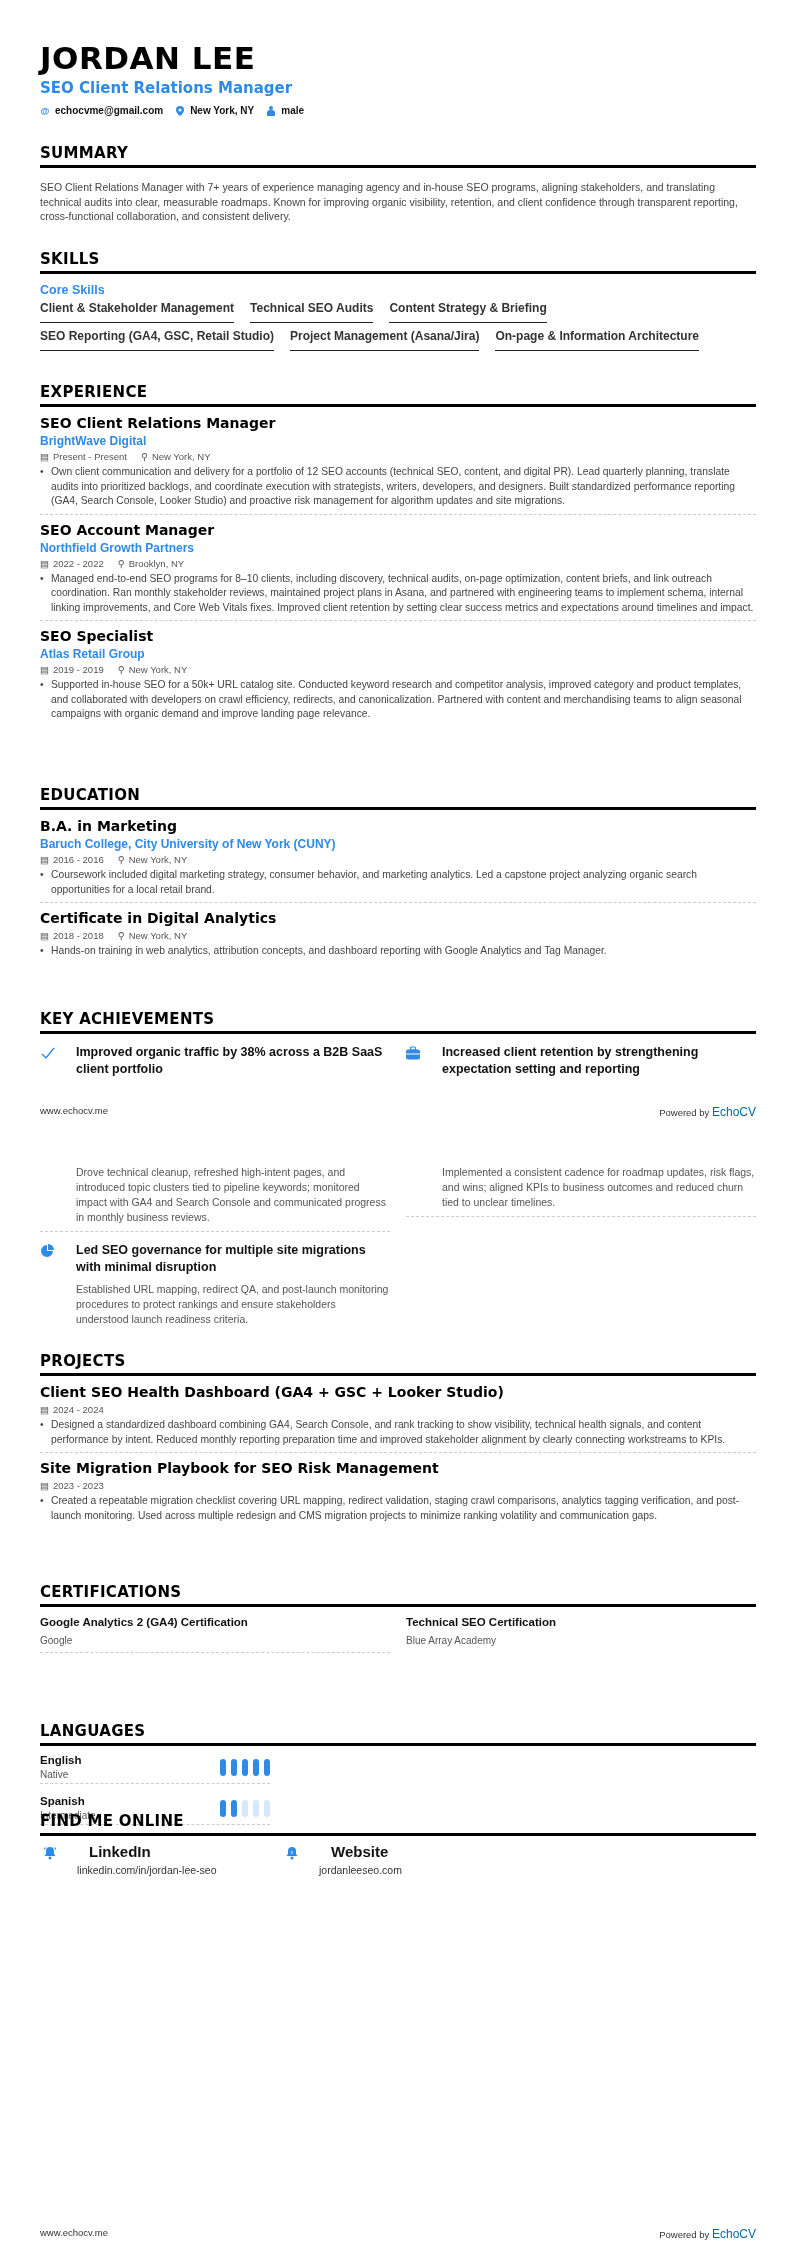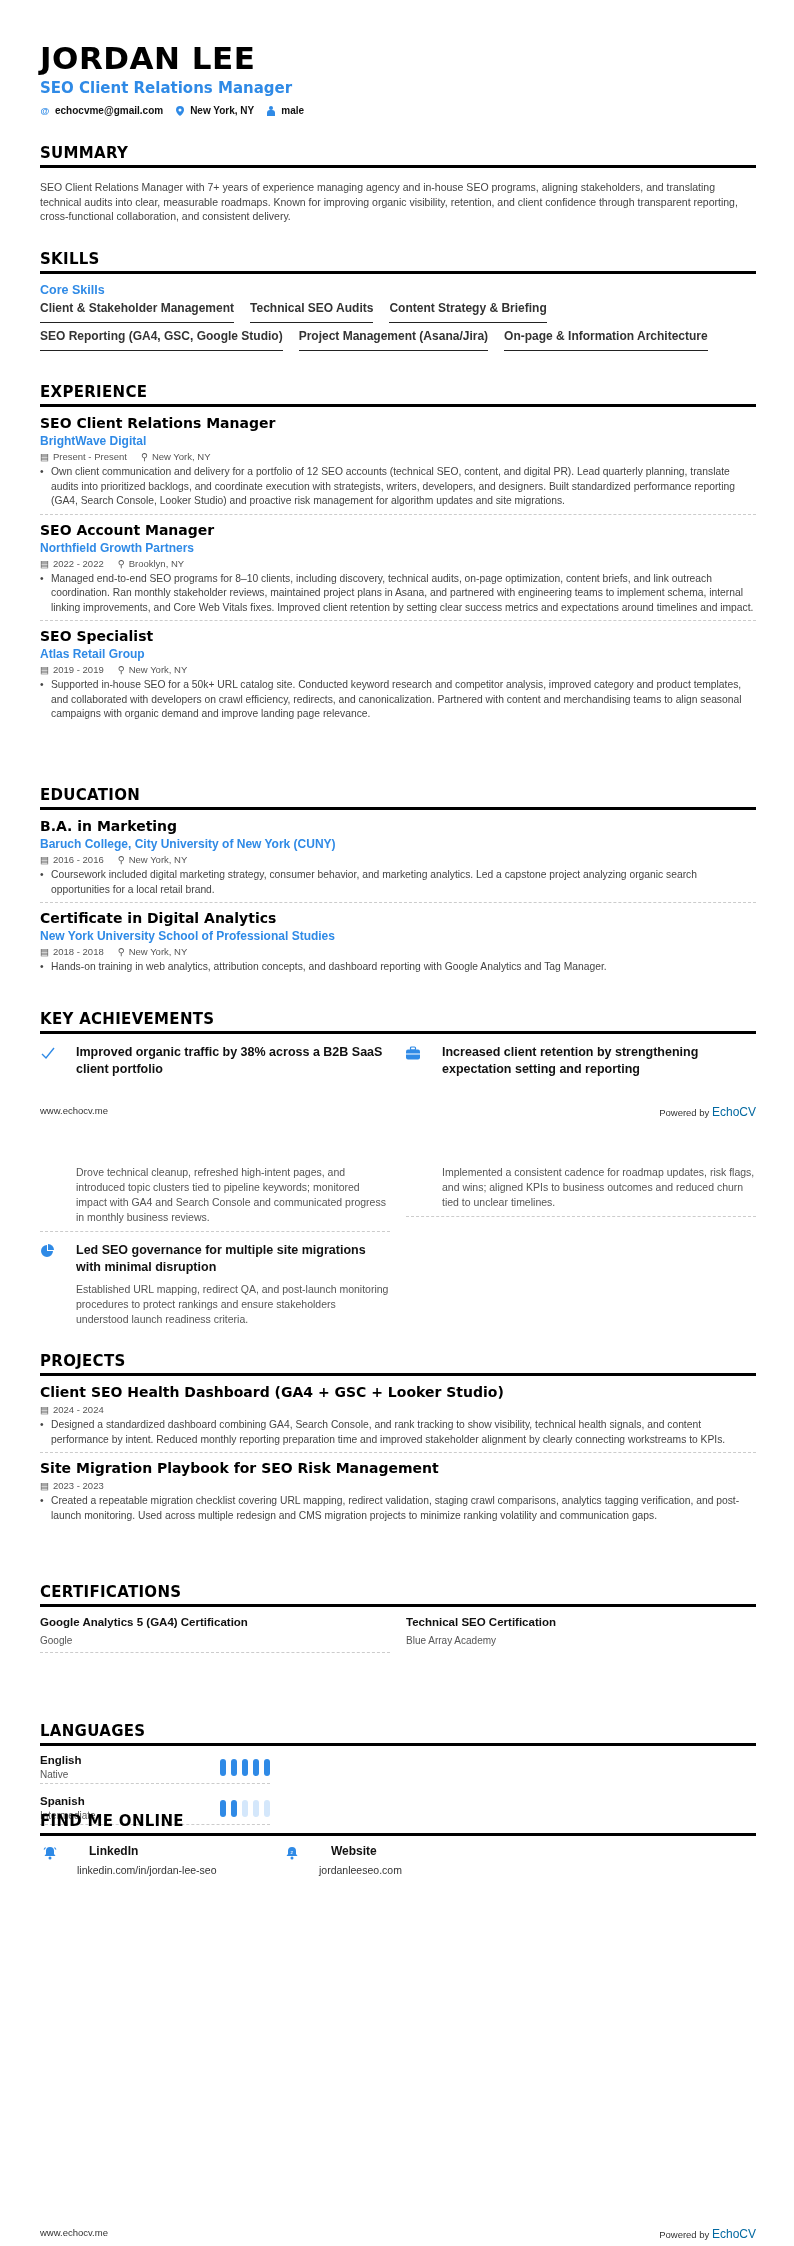"SEO Reporting (GA4, GSC, Google" span.skill { text: Google -> Retail }
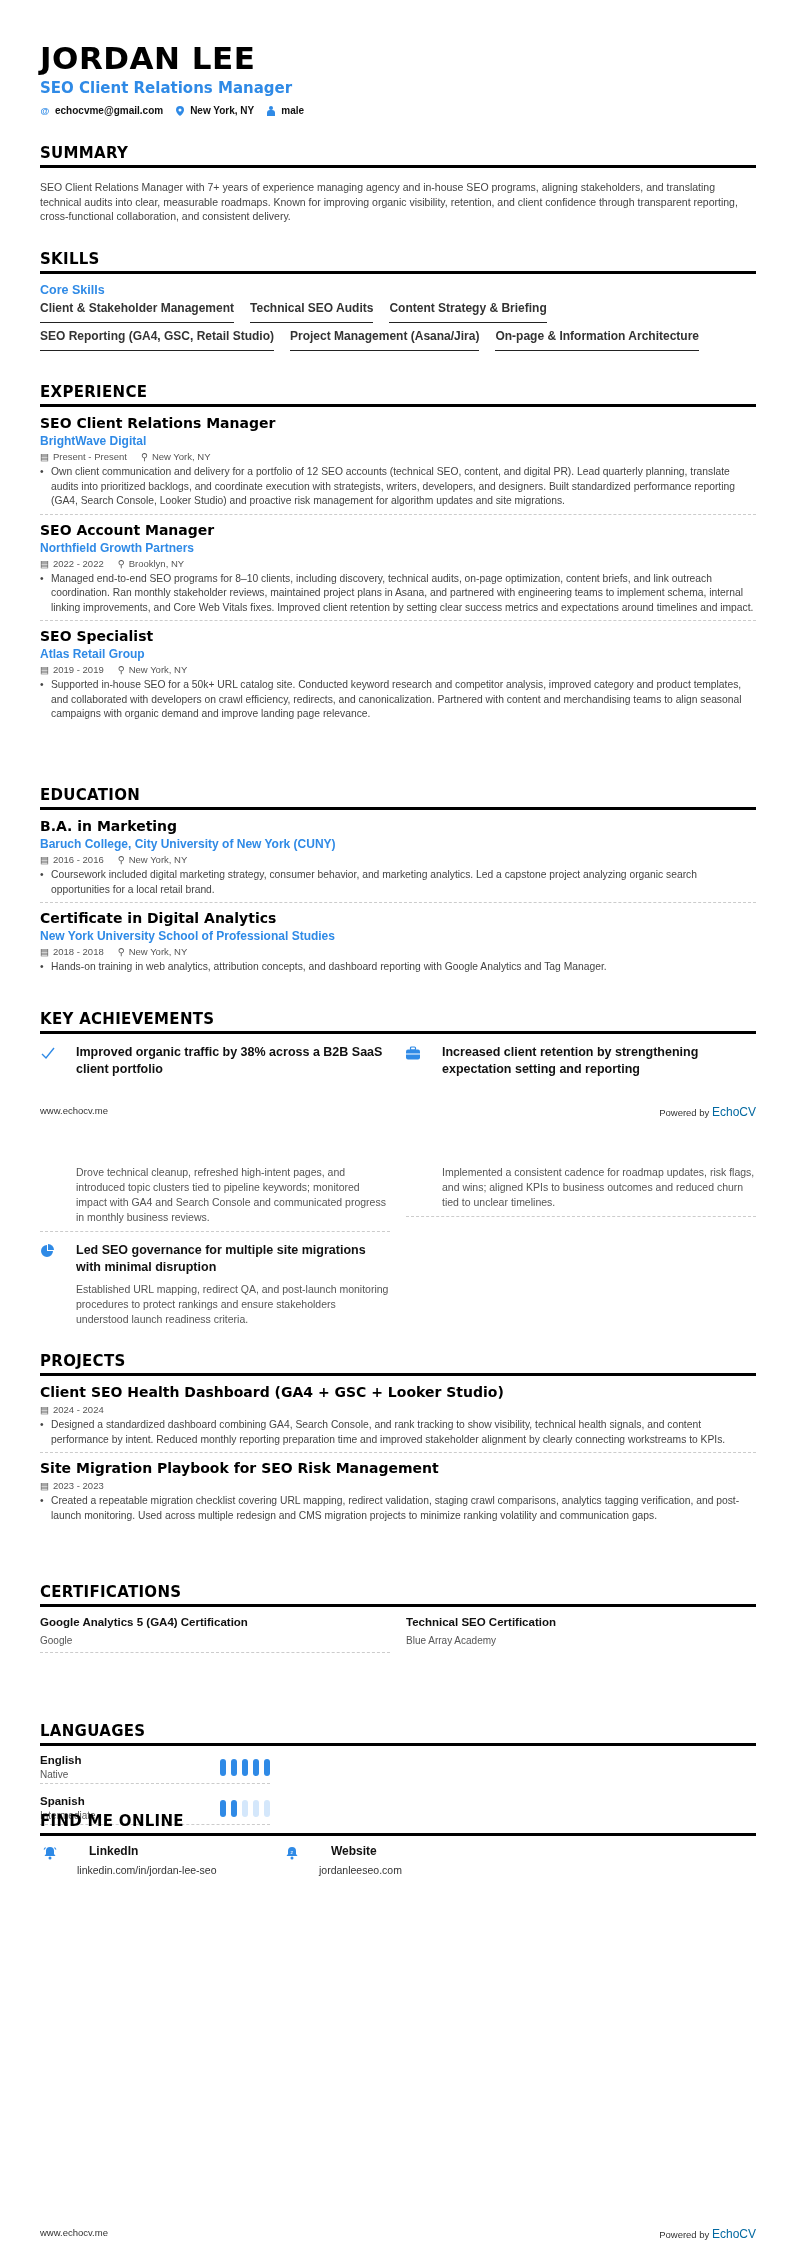"New York University School of" div.entry-org { html: <div>New York University School of Professional Studies</div> -> none }
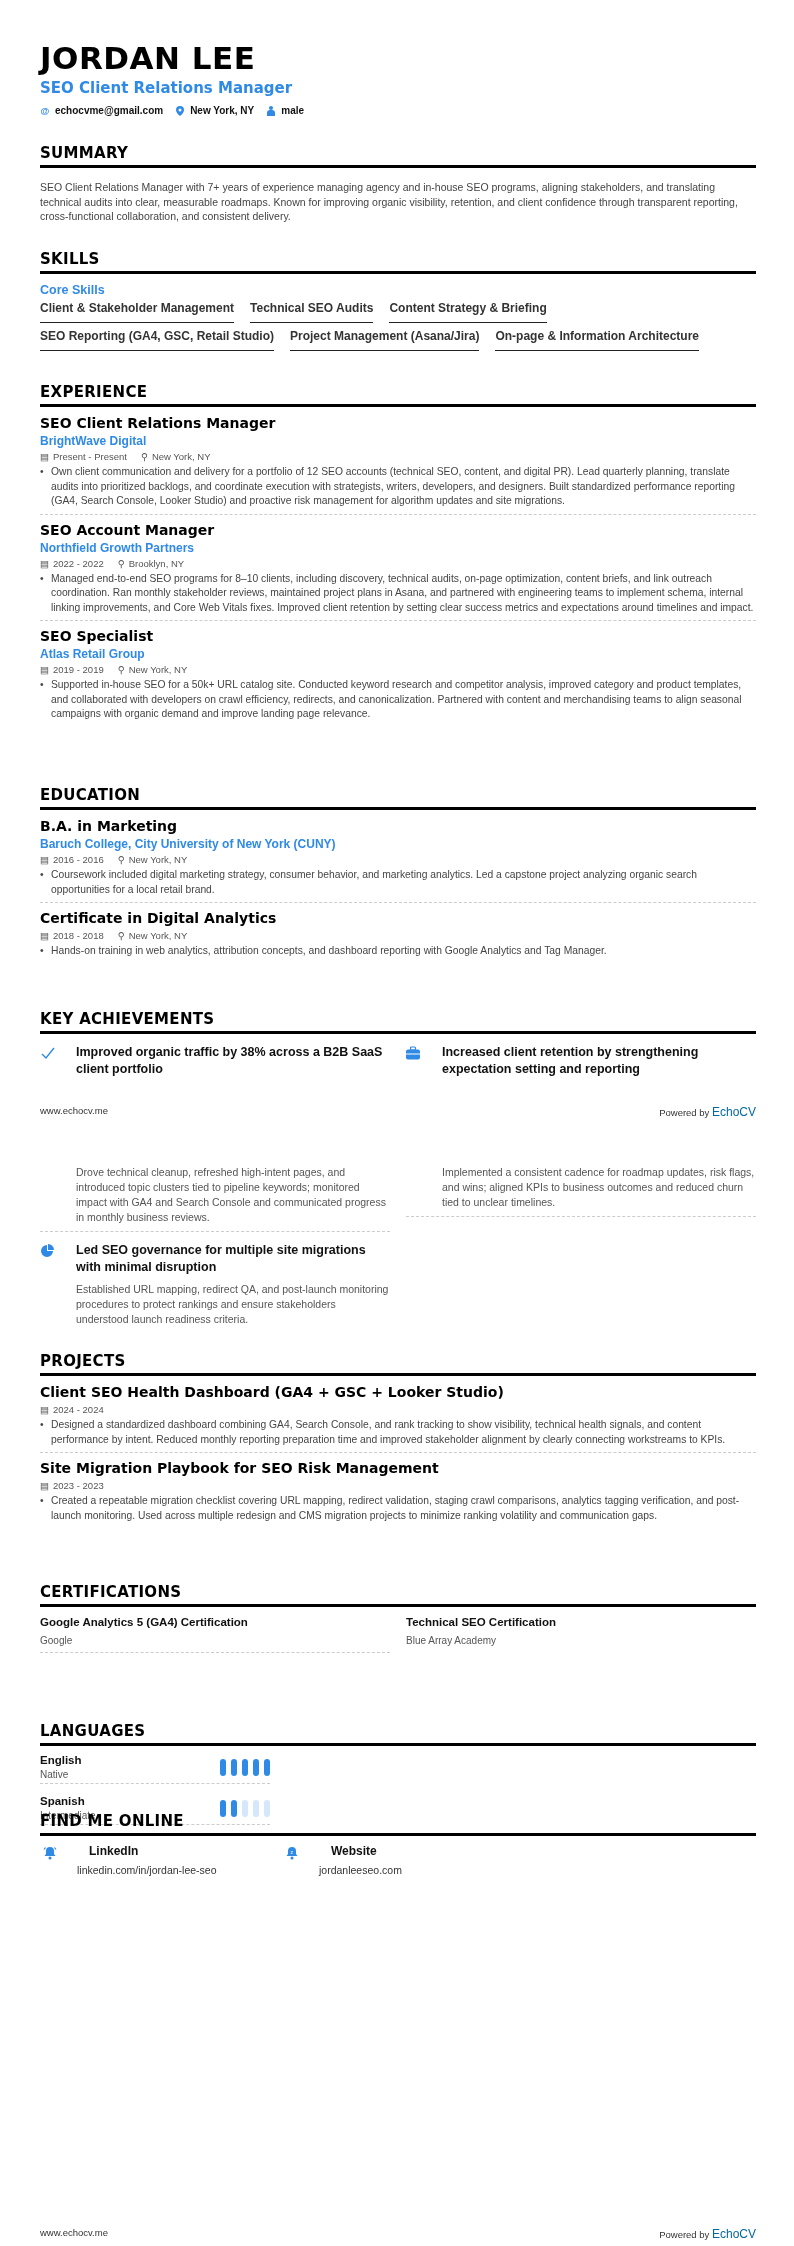"Google Analytics 5 (GA4) Certification" div.cert-title { text: 5 -> 2 }
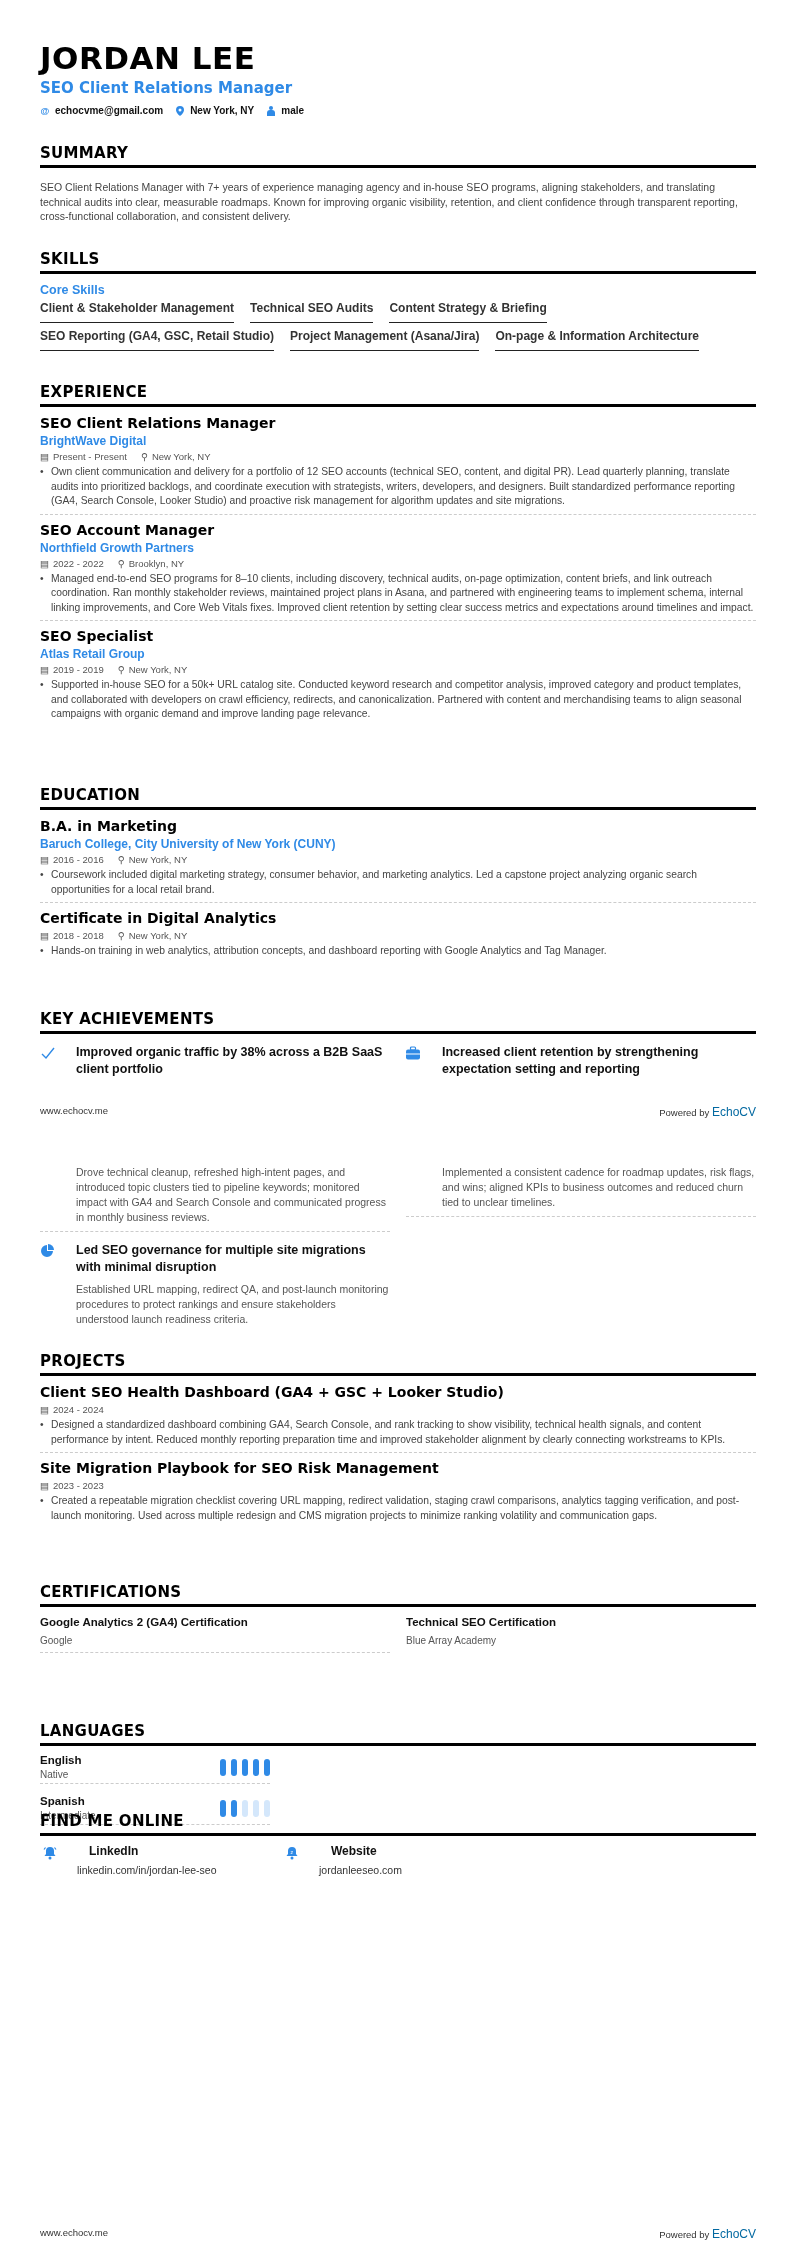"LinkedIn" .online-label { font-size: 12px -> 15px }
